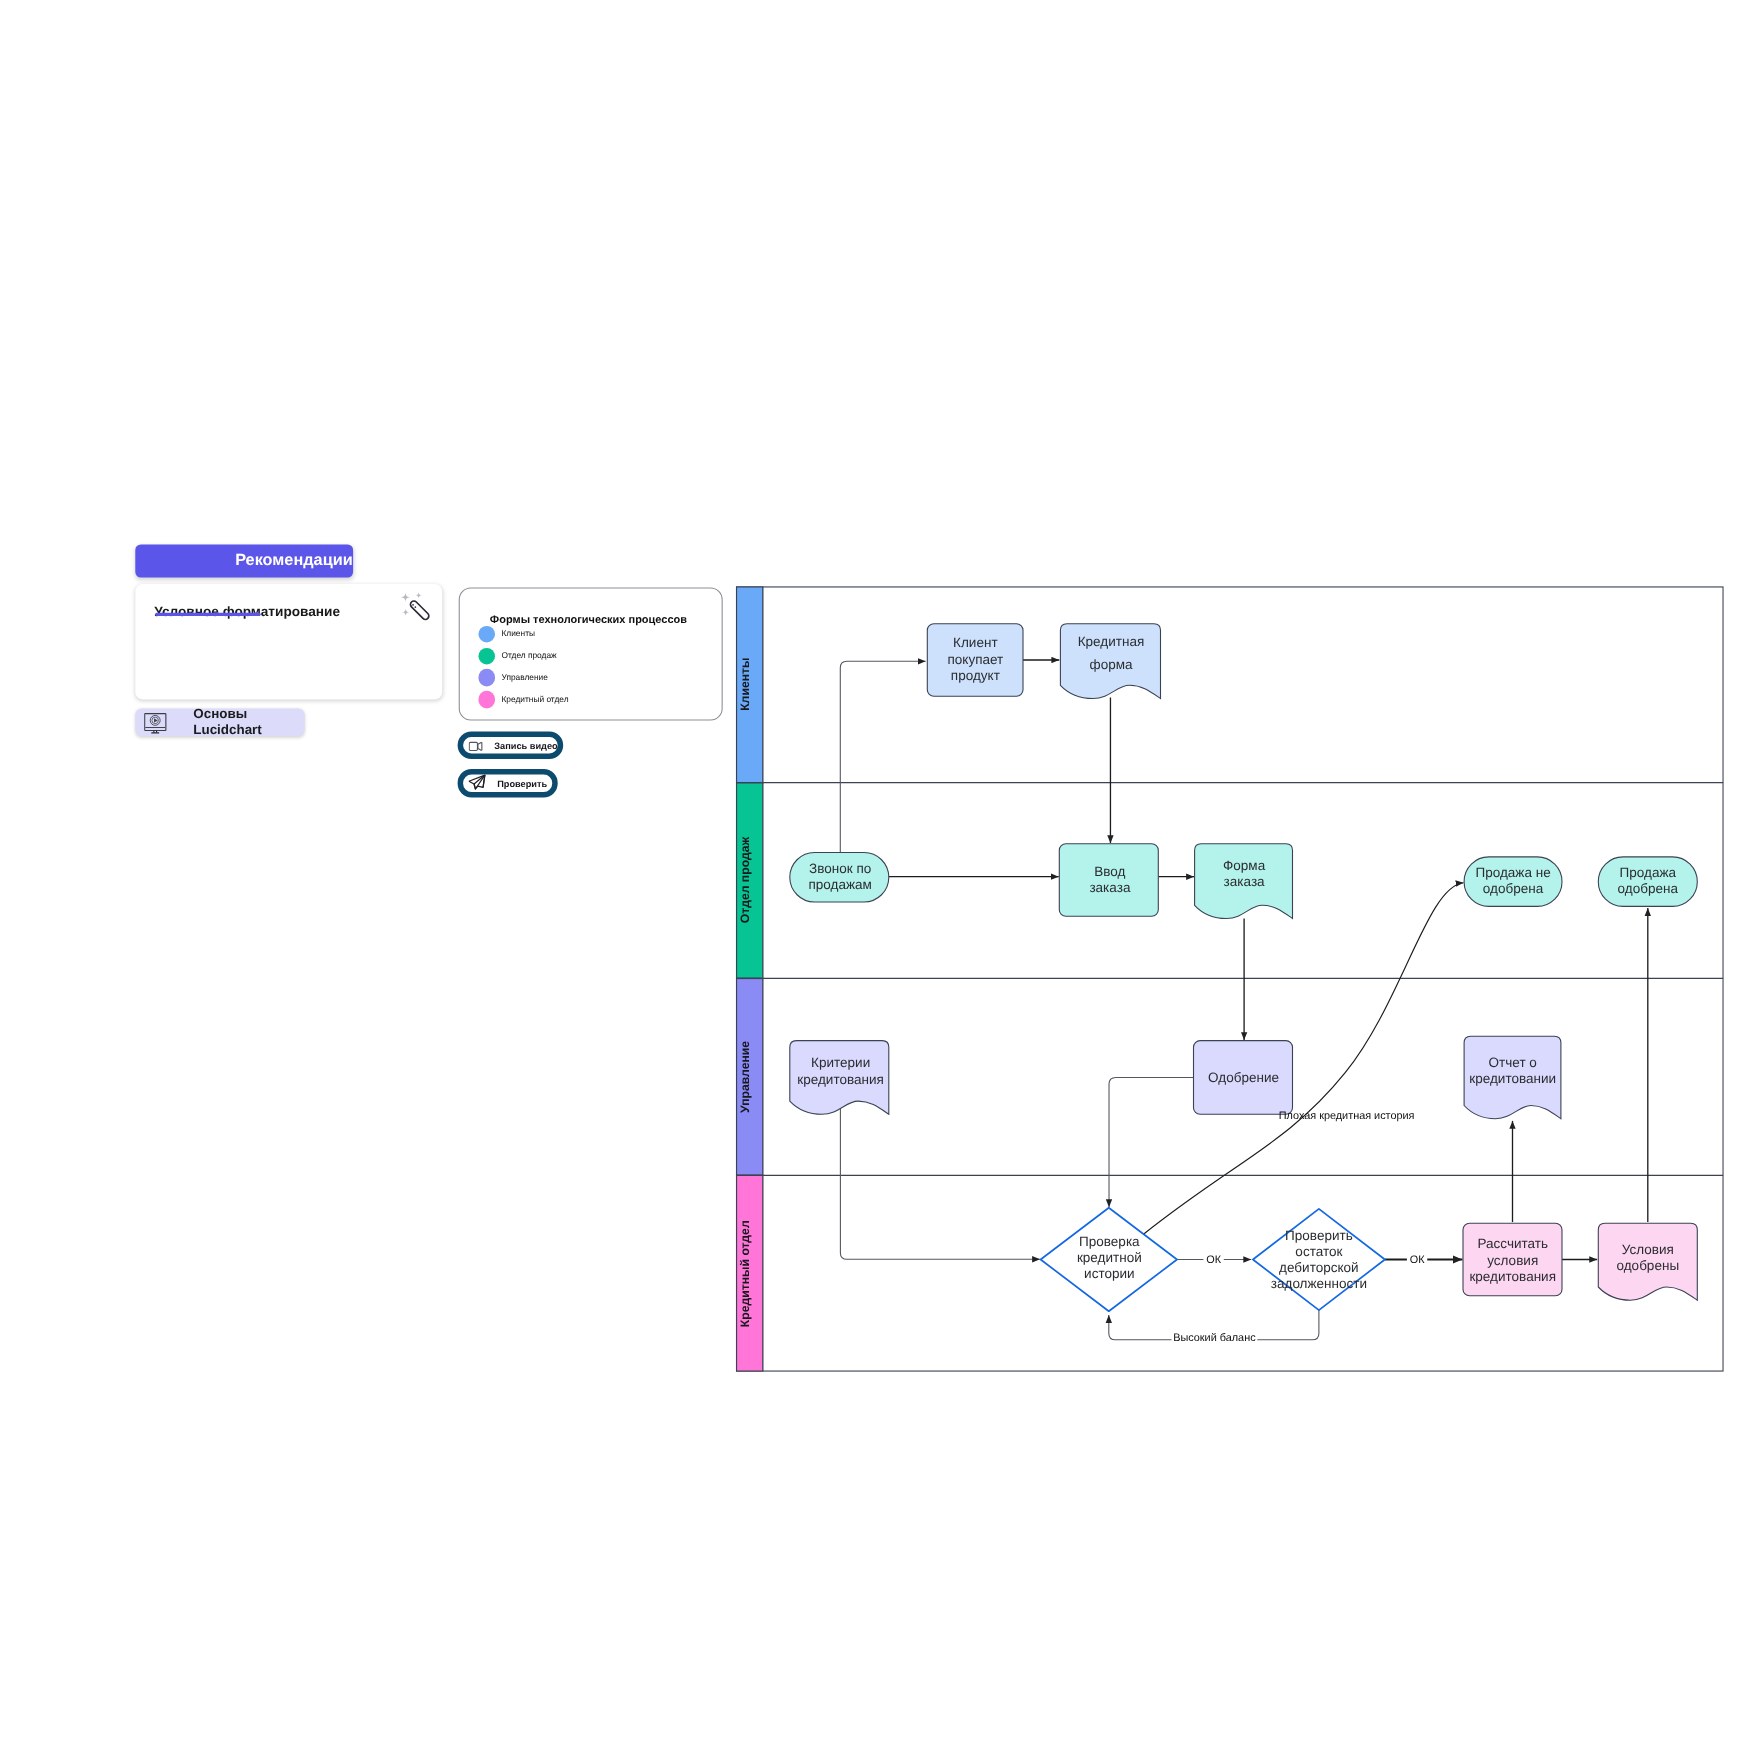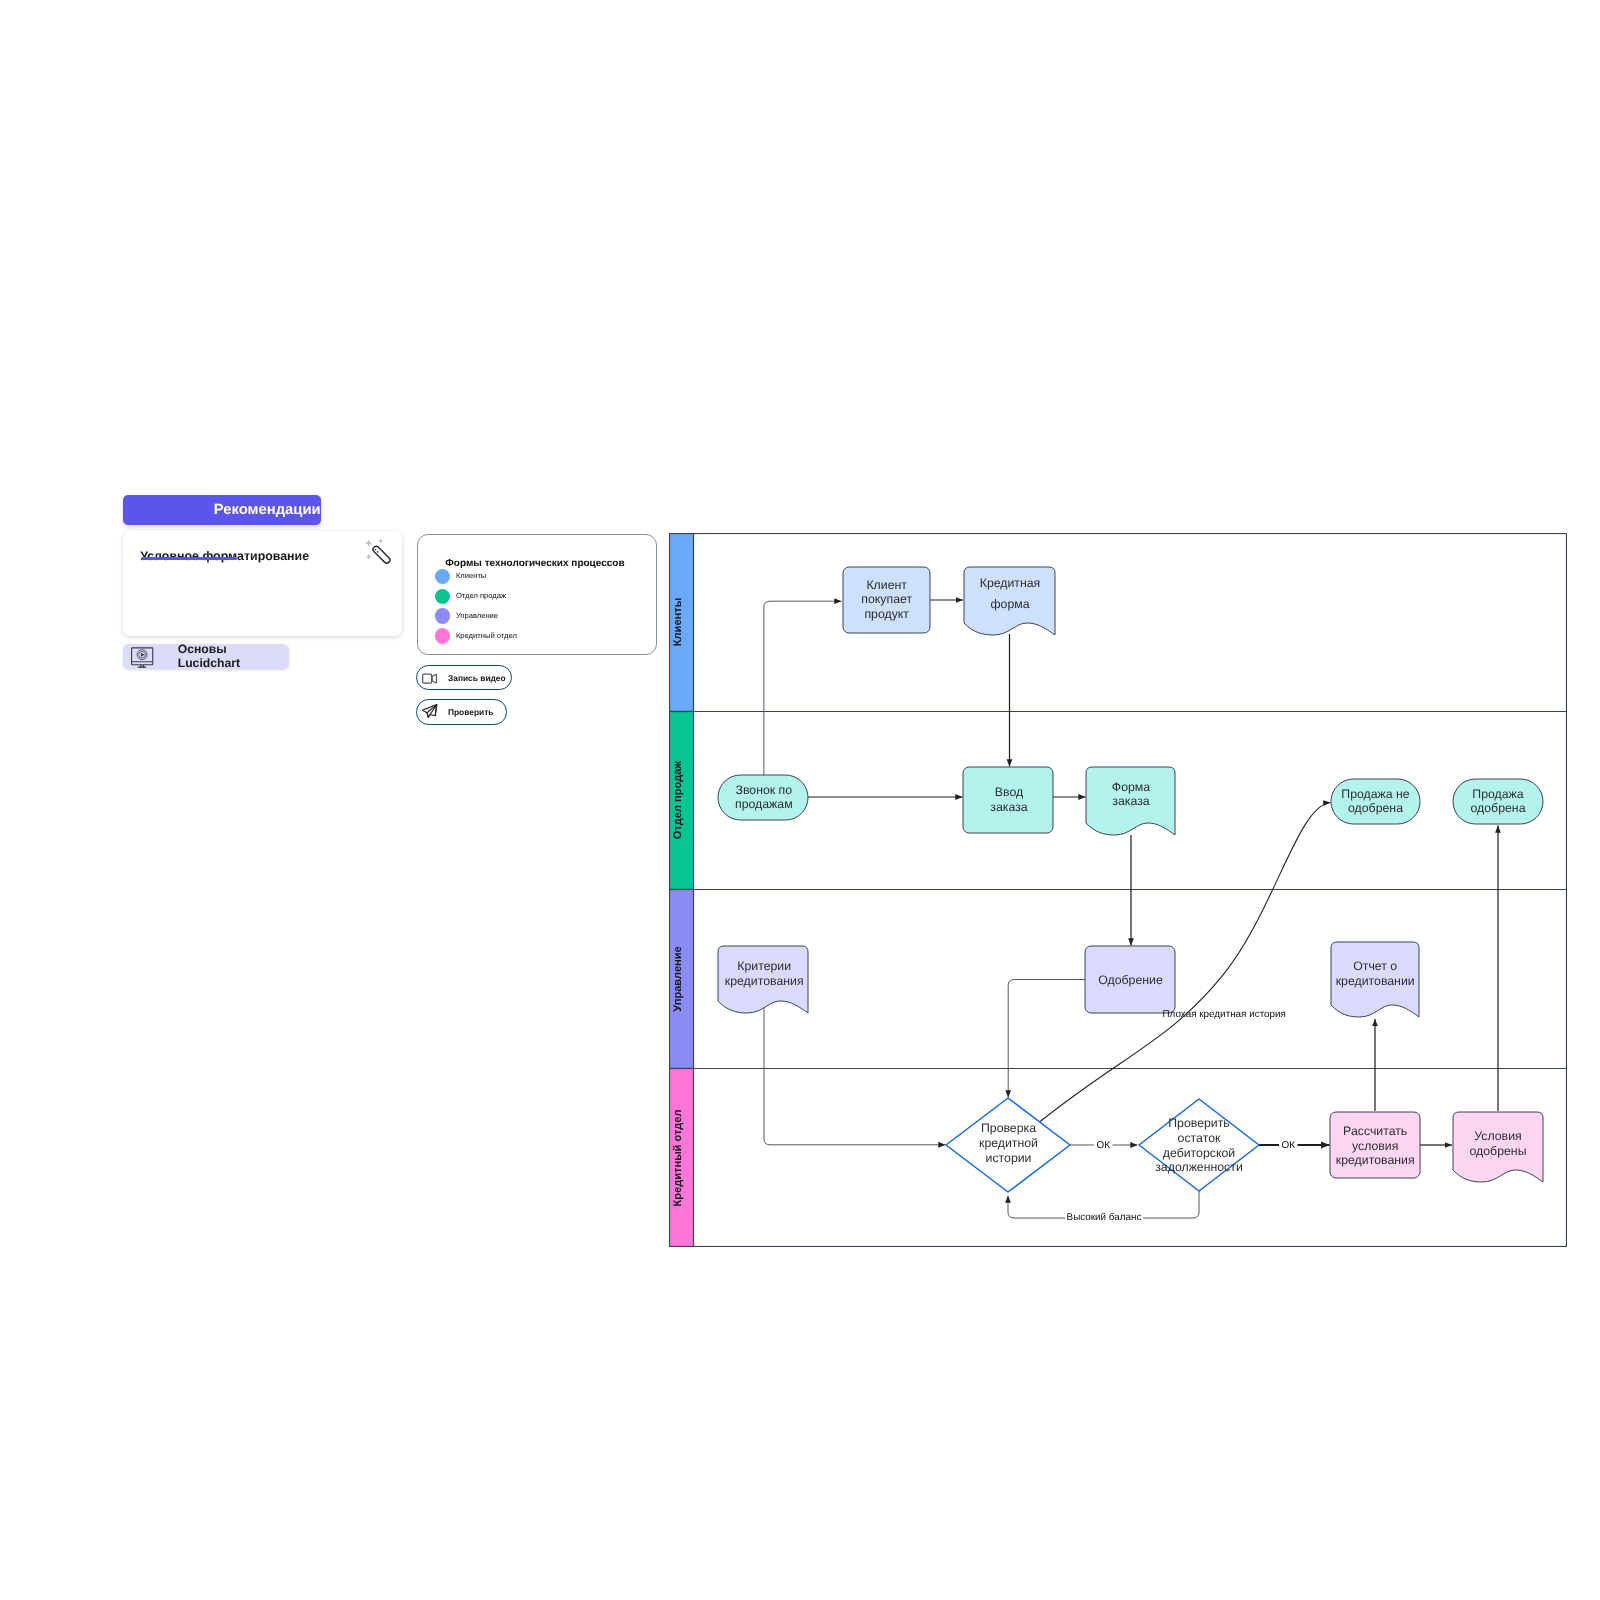"Основы Lucidchart" #basics { width: 166px -> 154px }
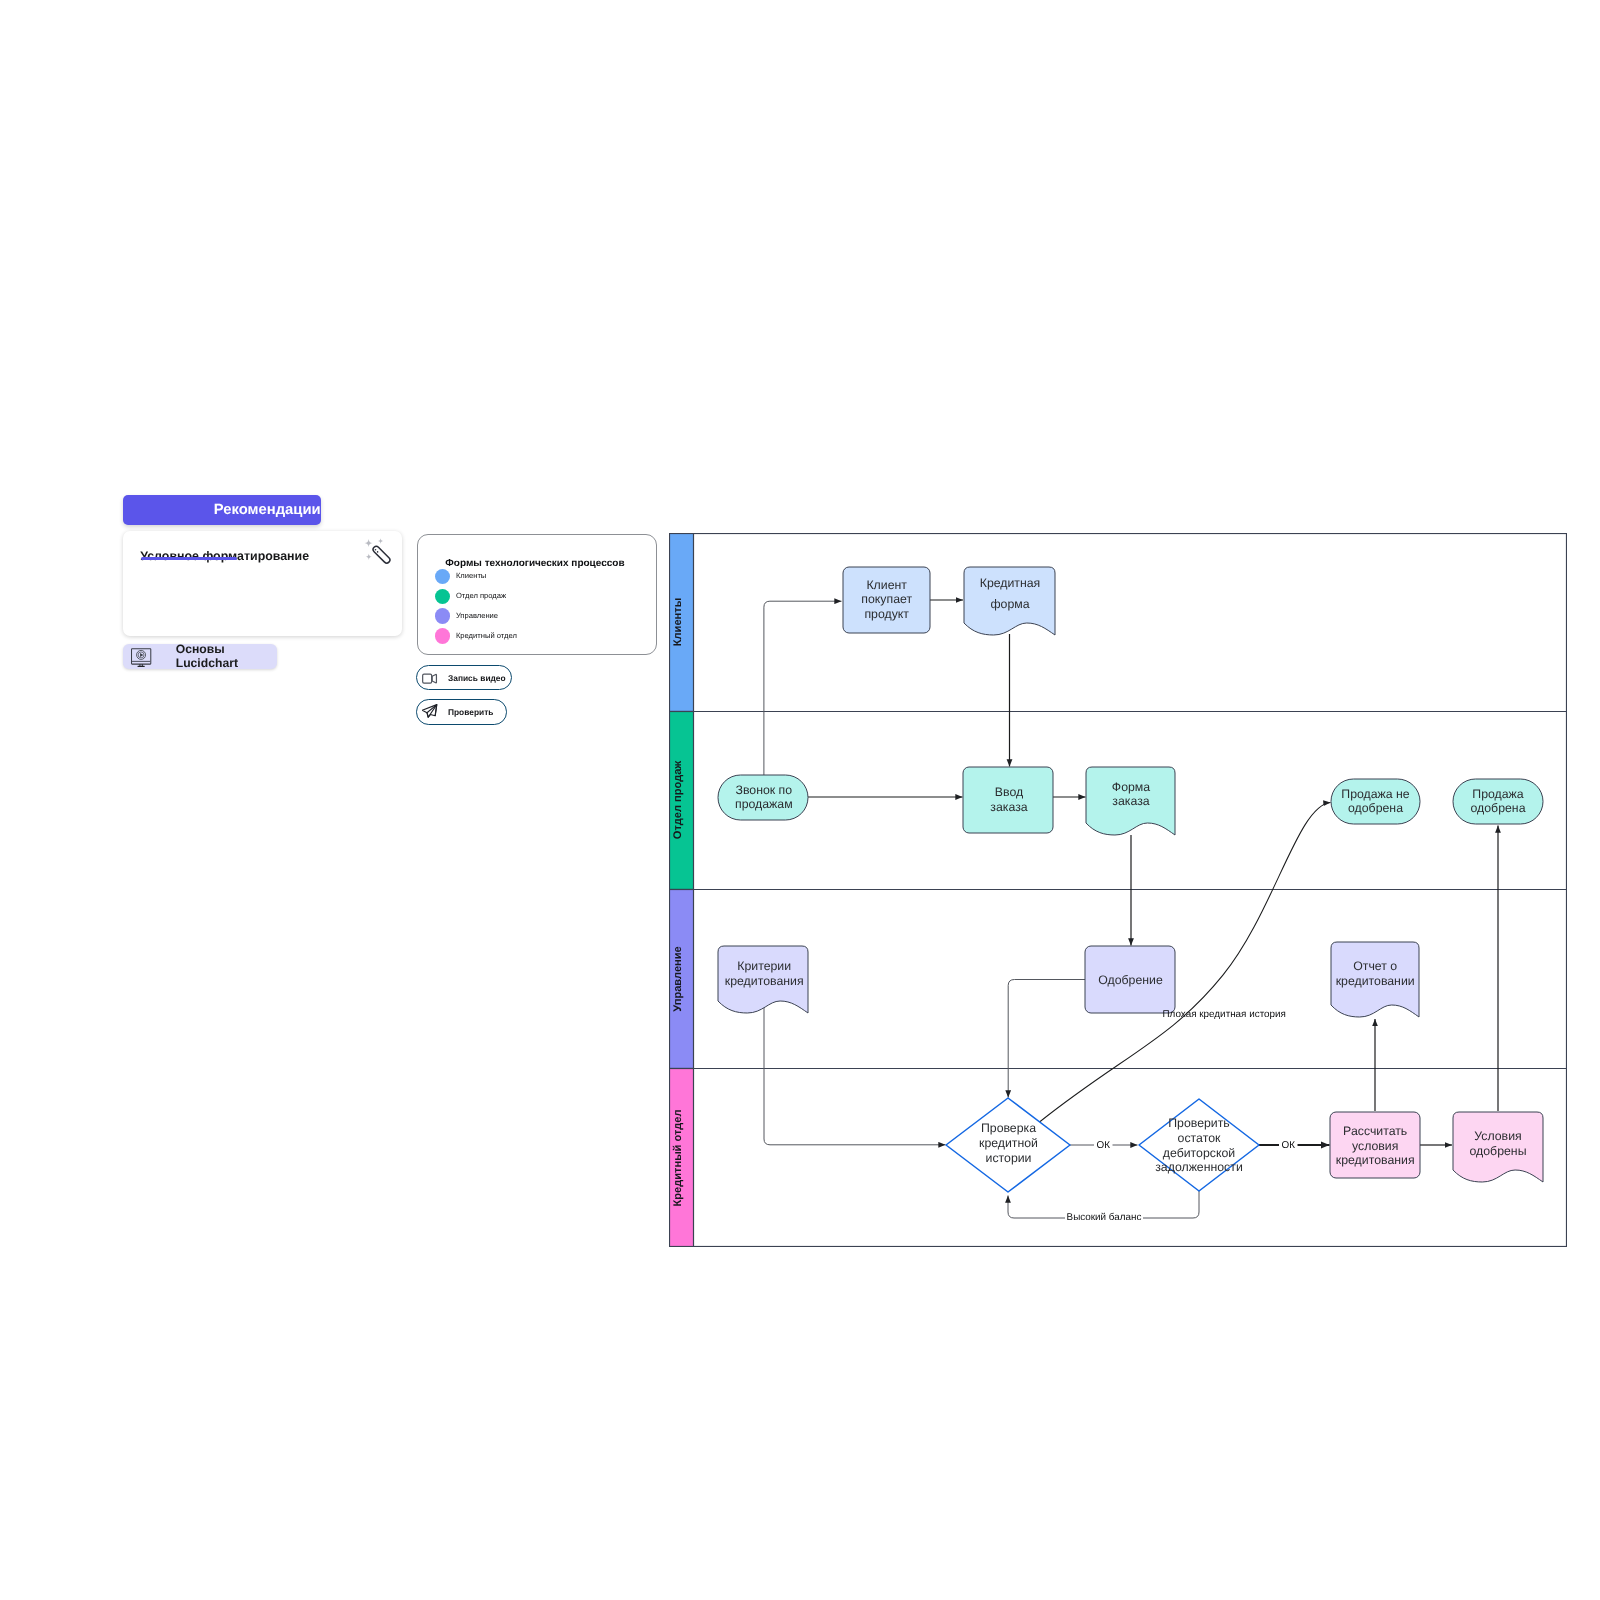"Запись видео" .act { border: 1px solid #0c4a6e -> 5px solid #0c4a6e }
